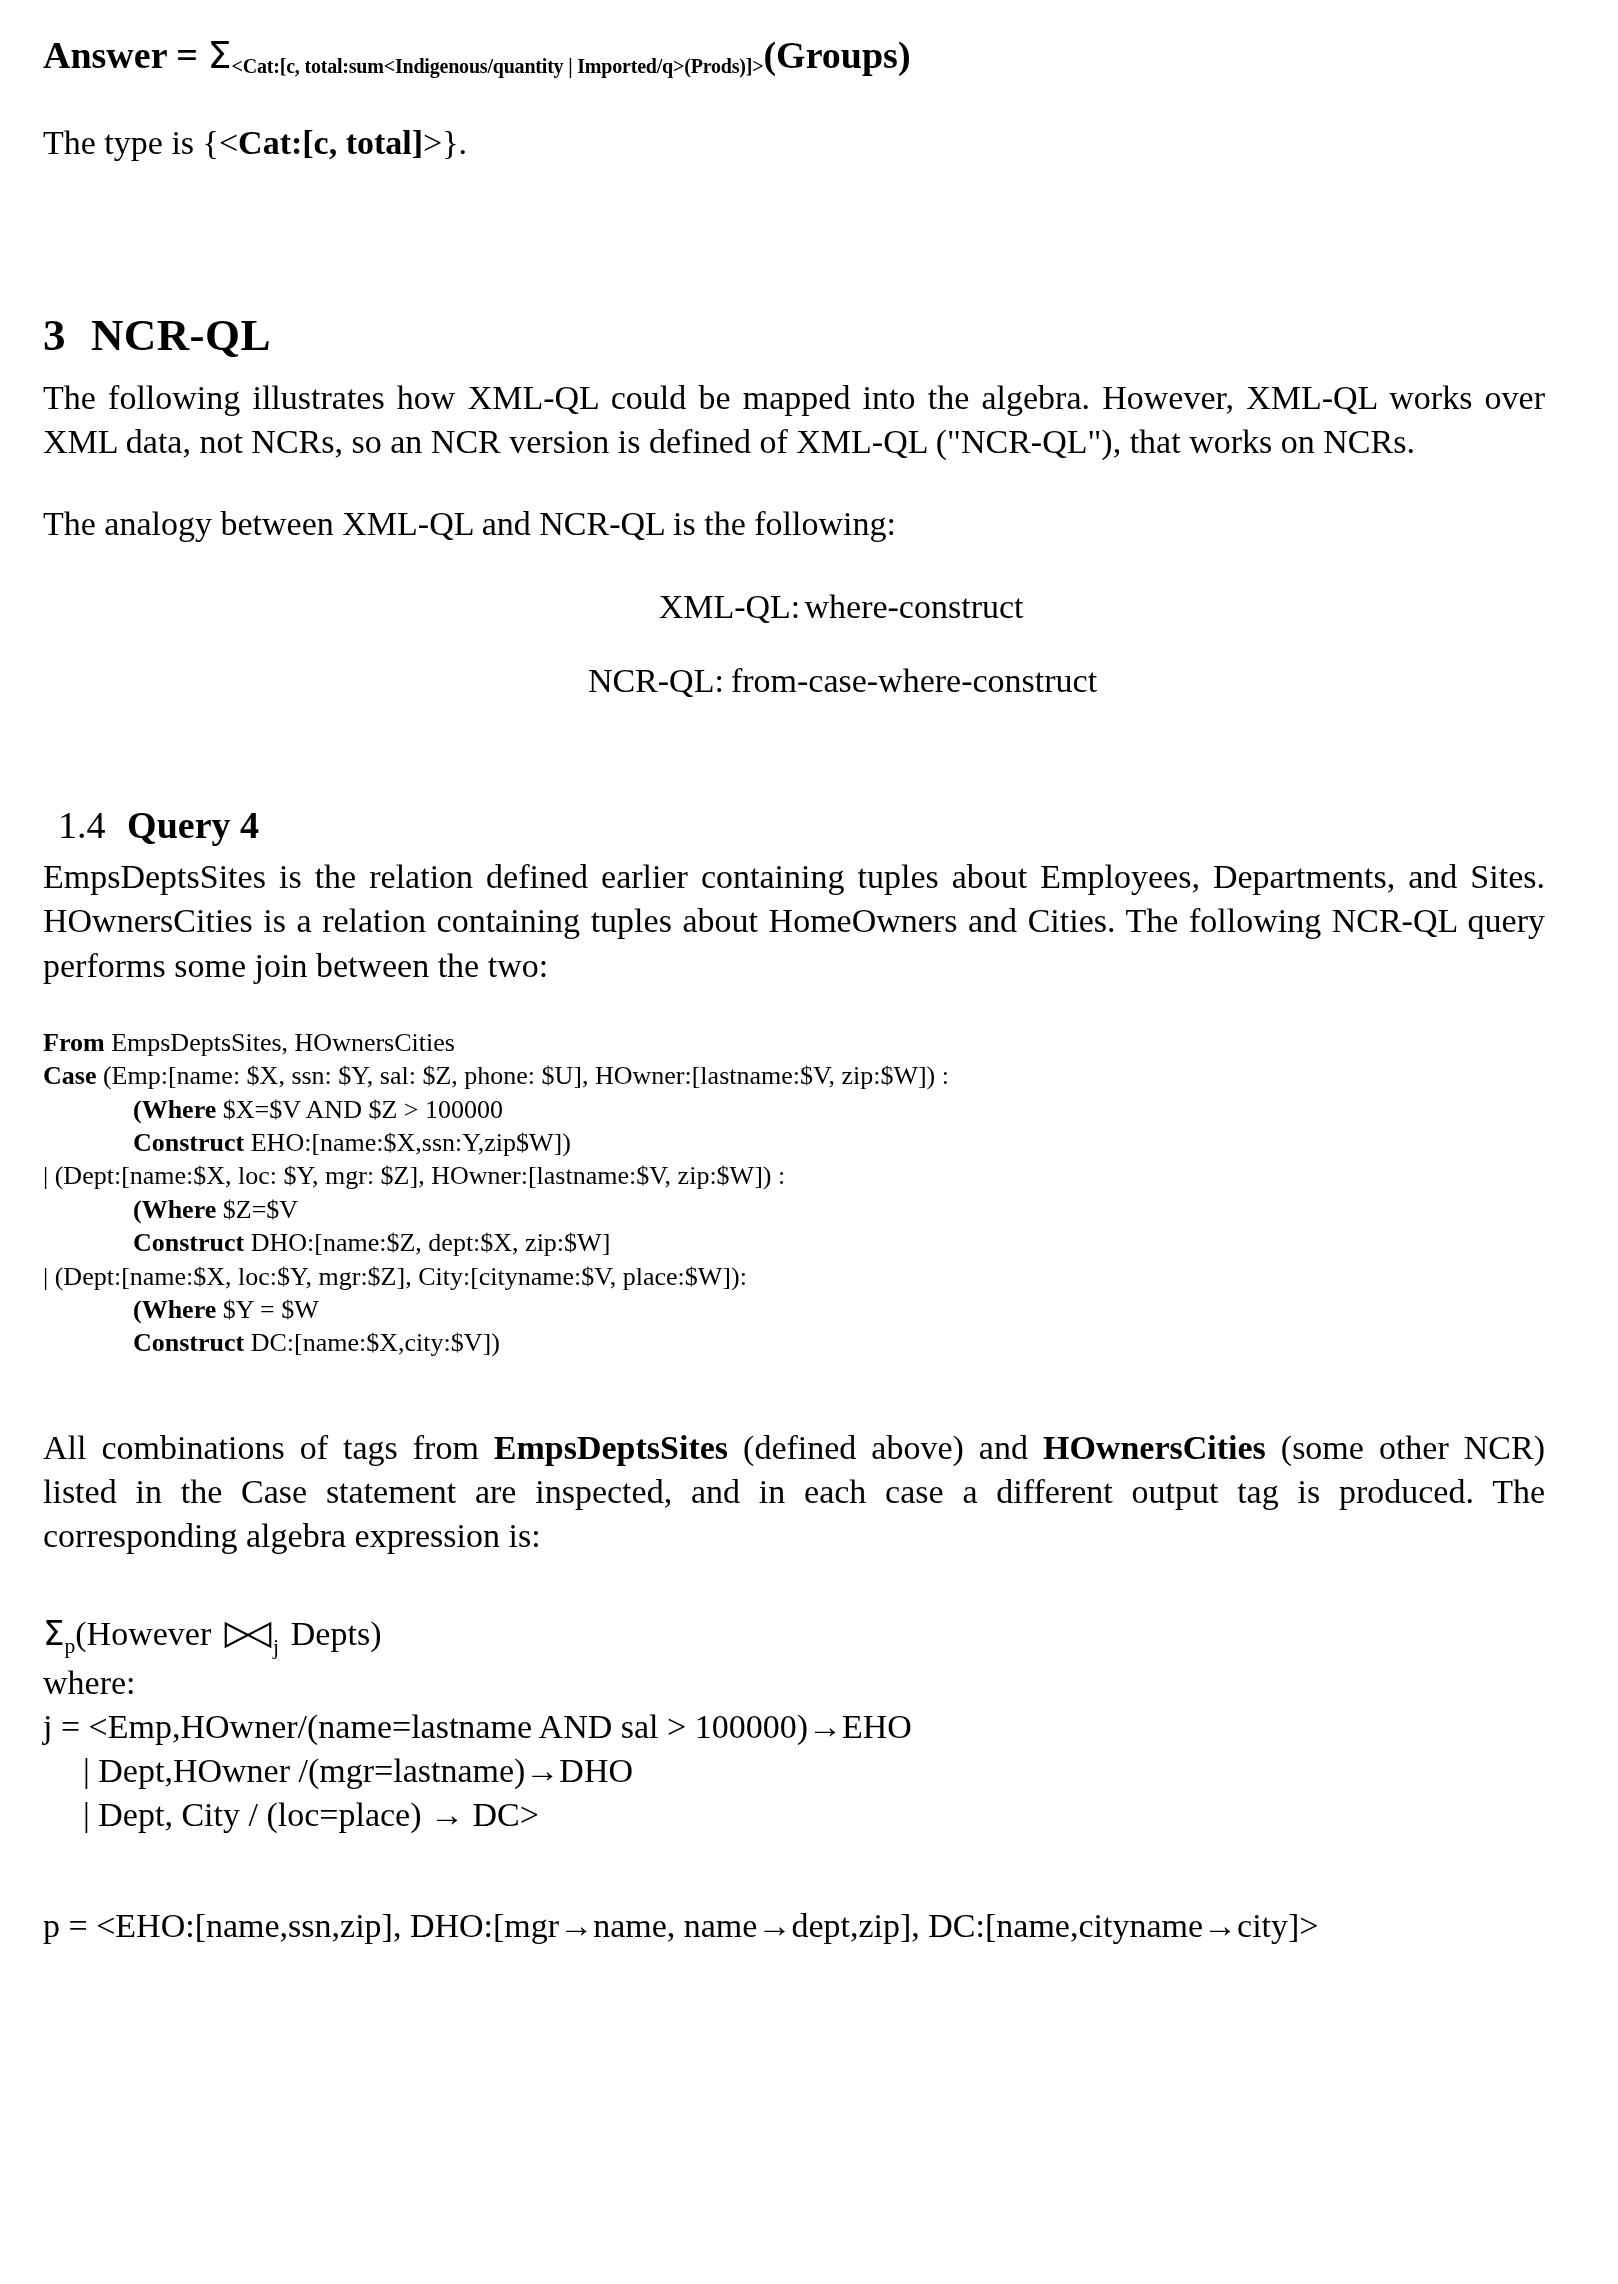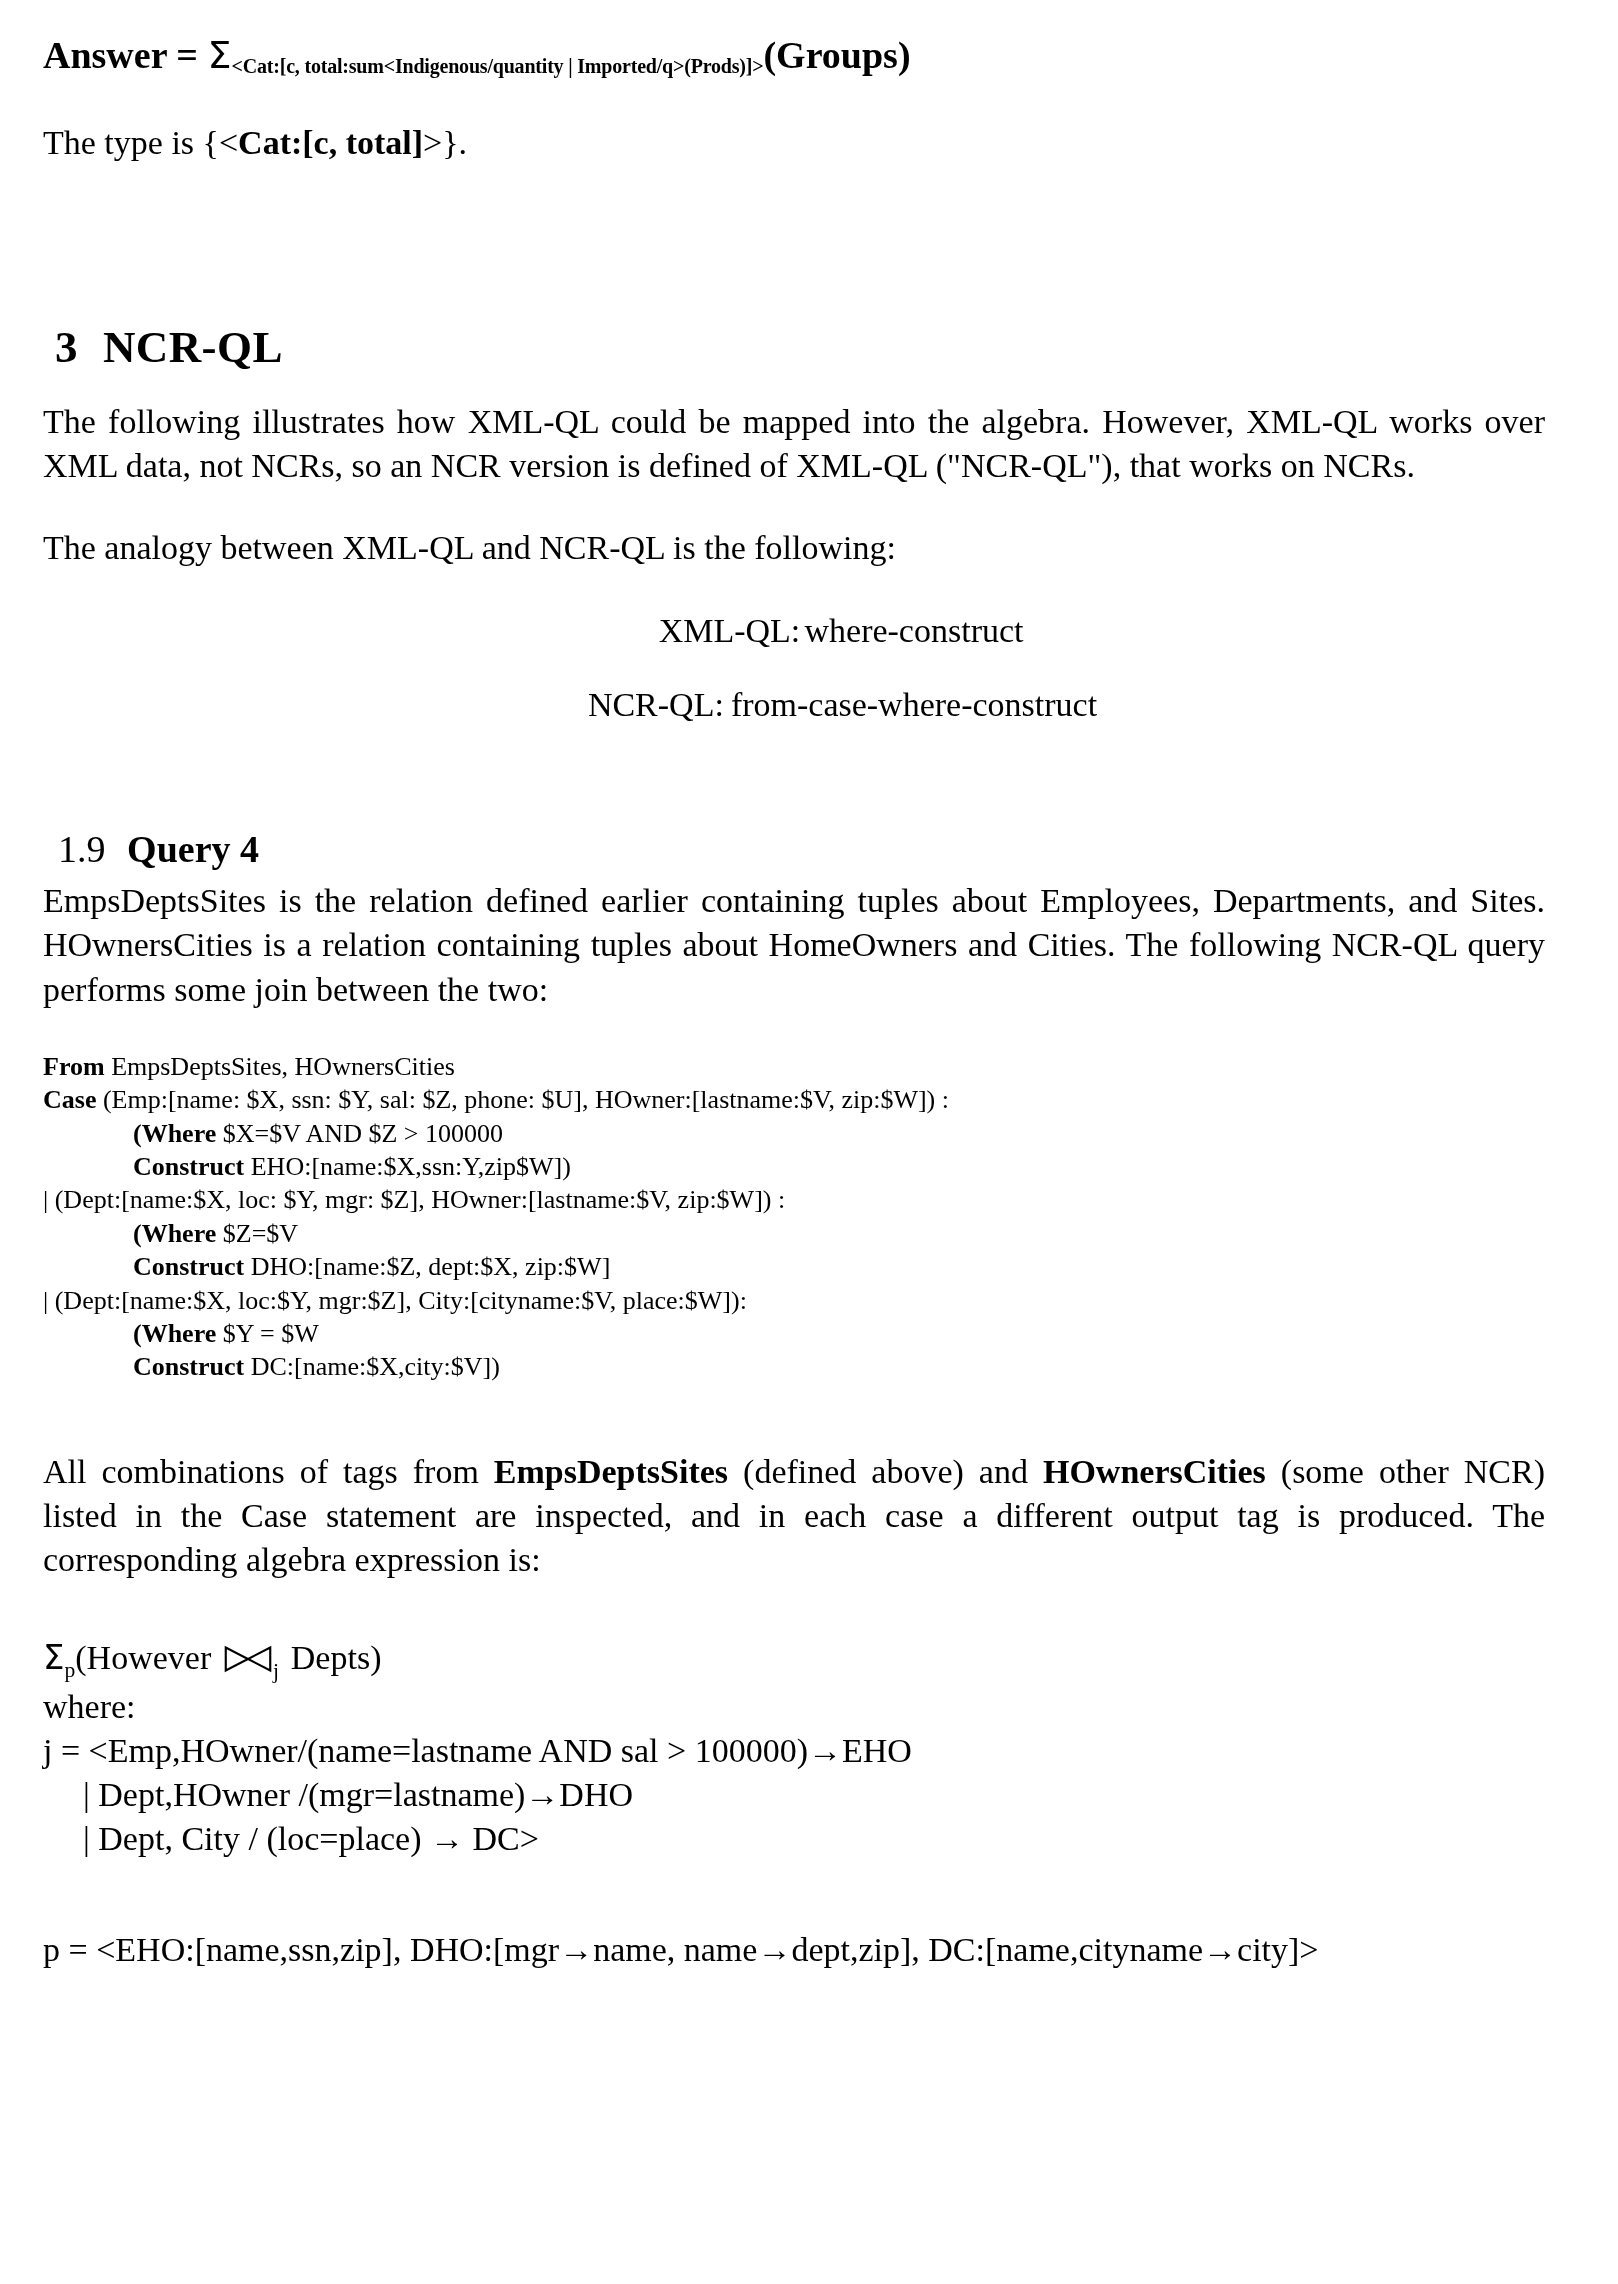"3 NCR-QL" h2.sec { margin: 12px -> 0 }
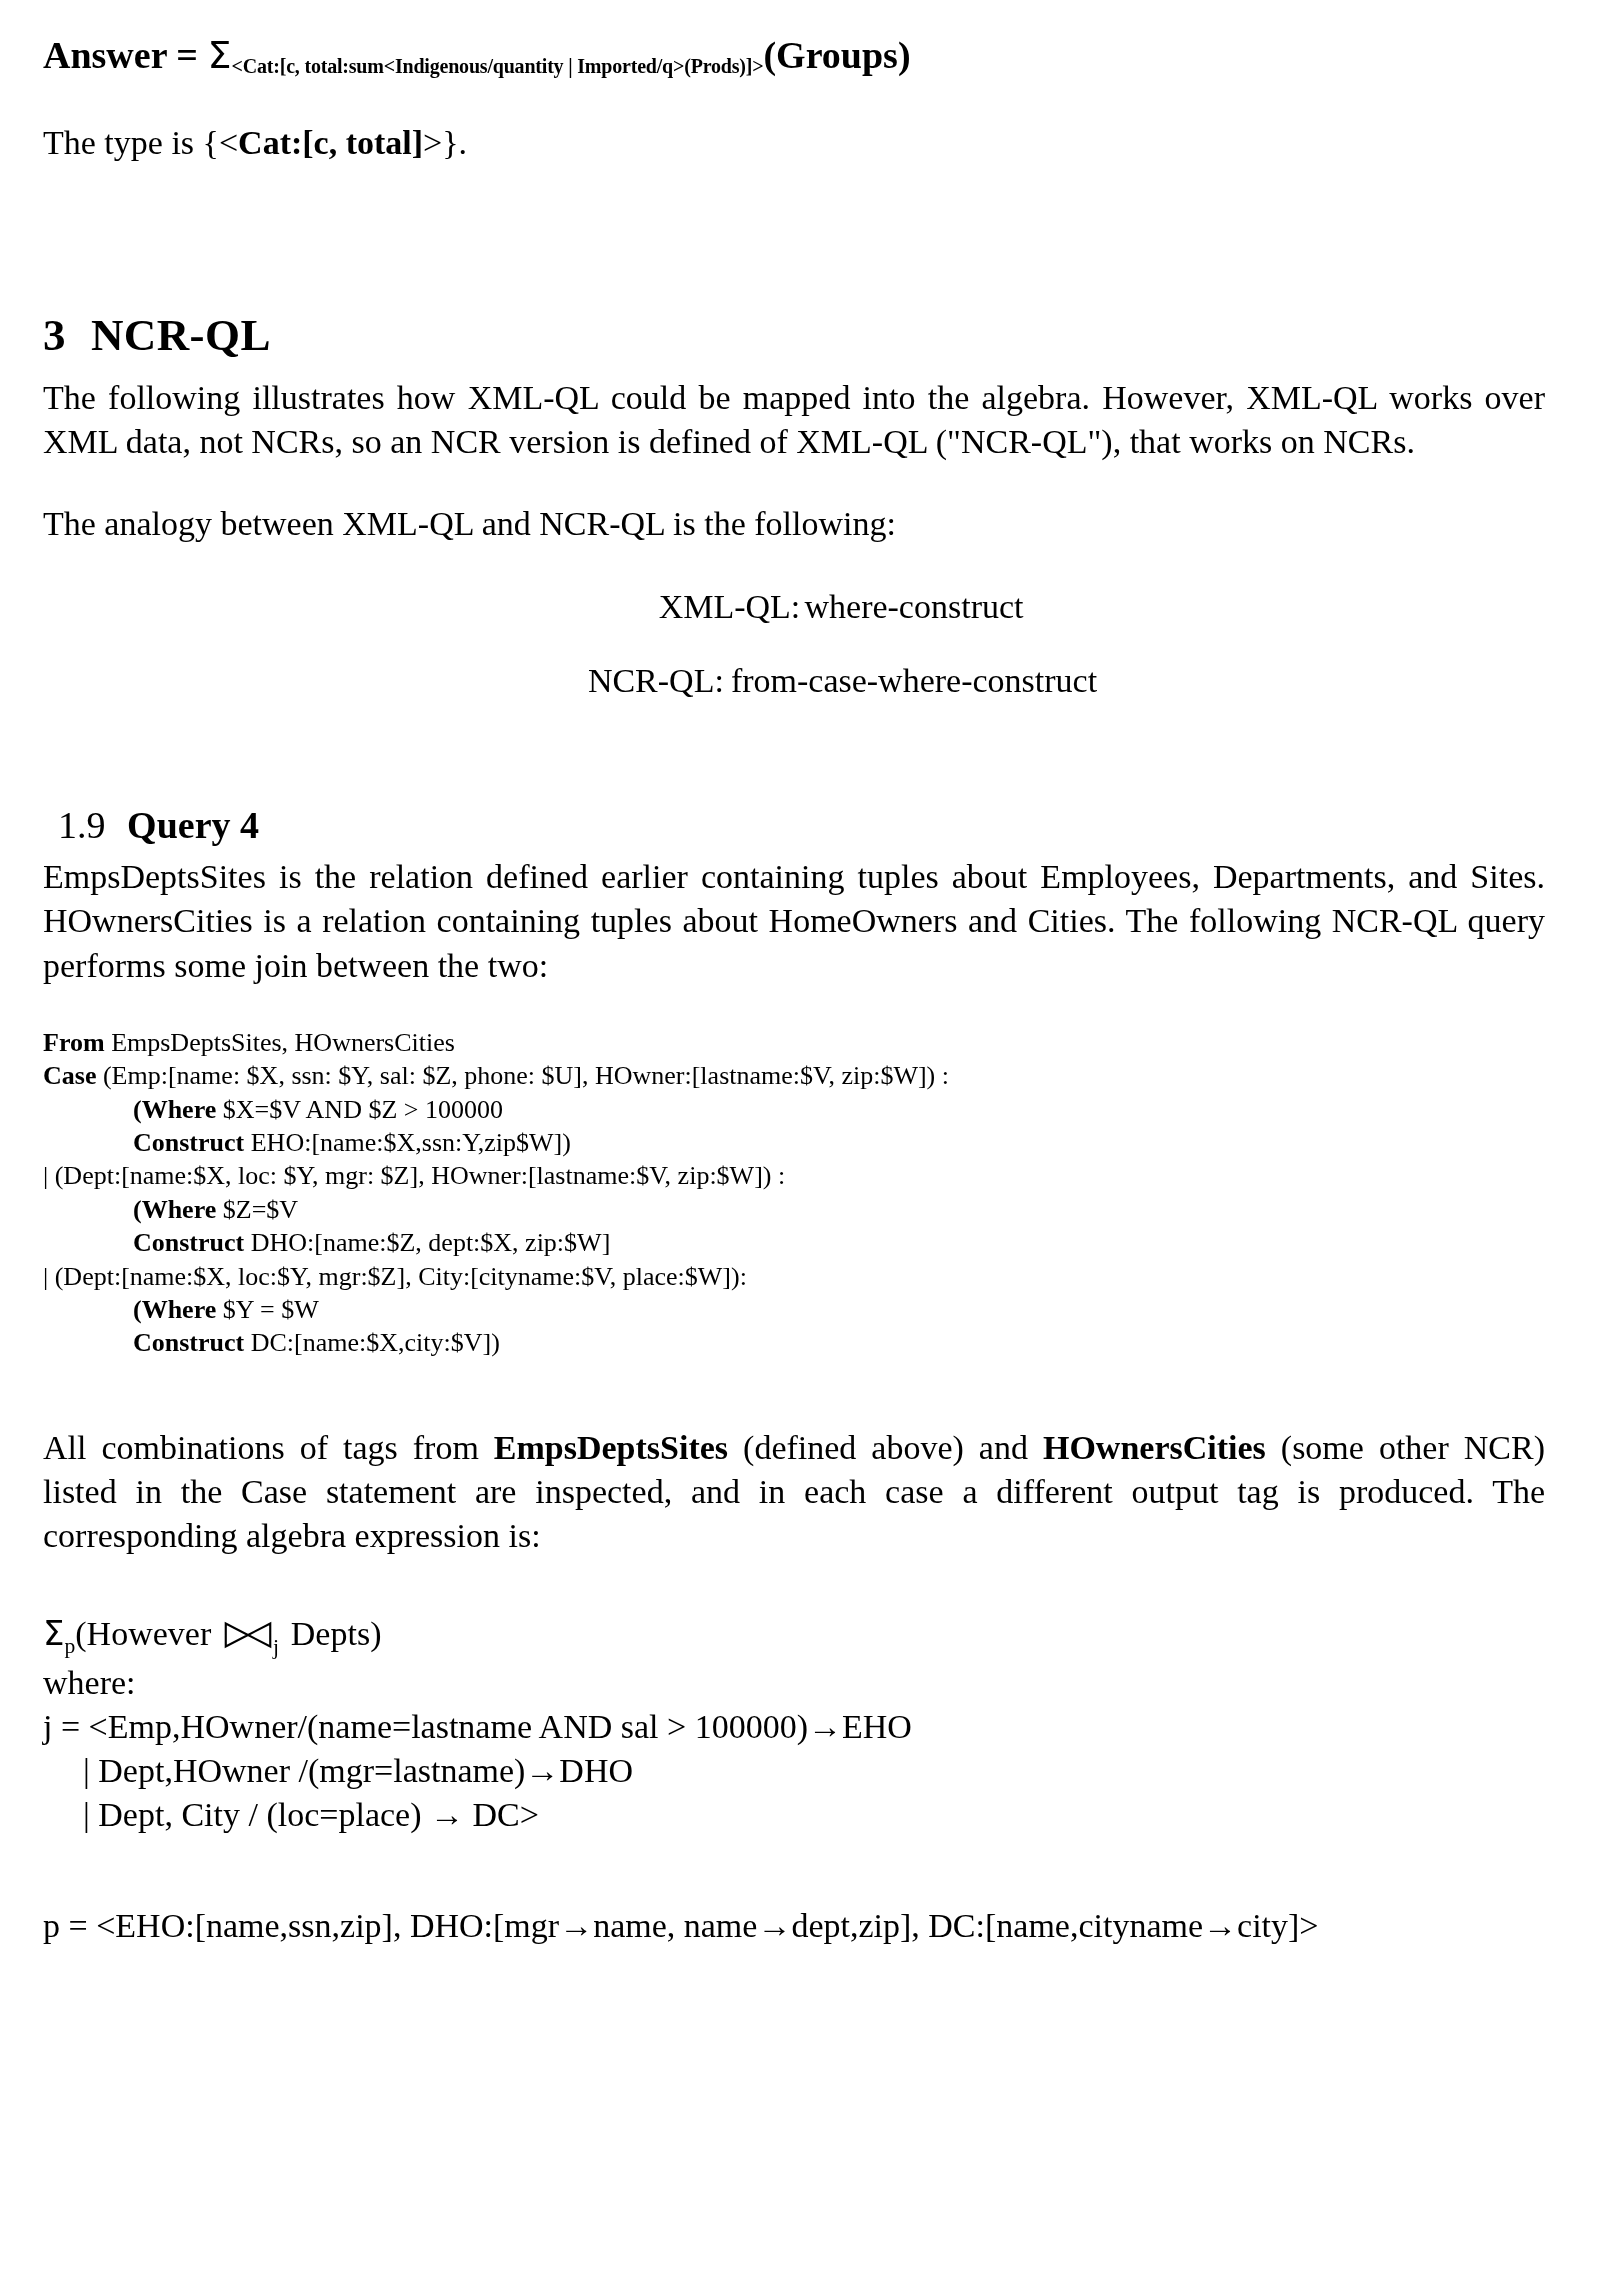"1.9" span.num { text: 1.9 -> 1.4 }
